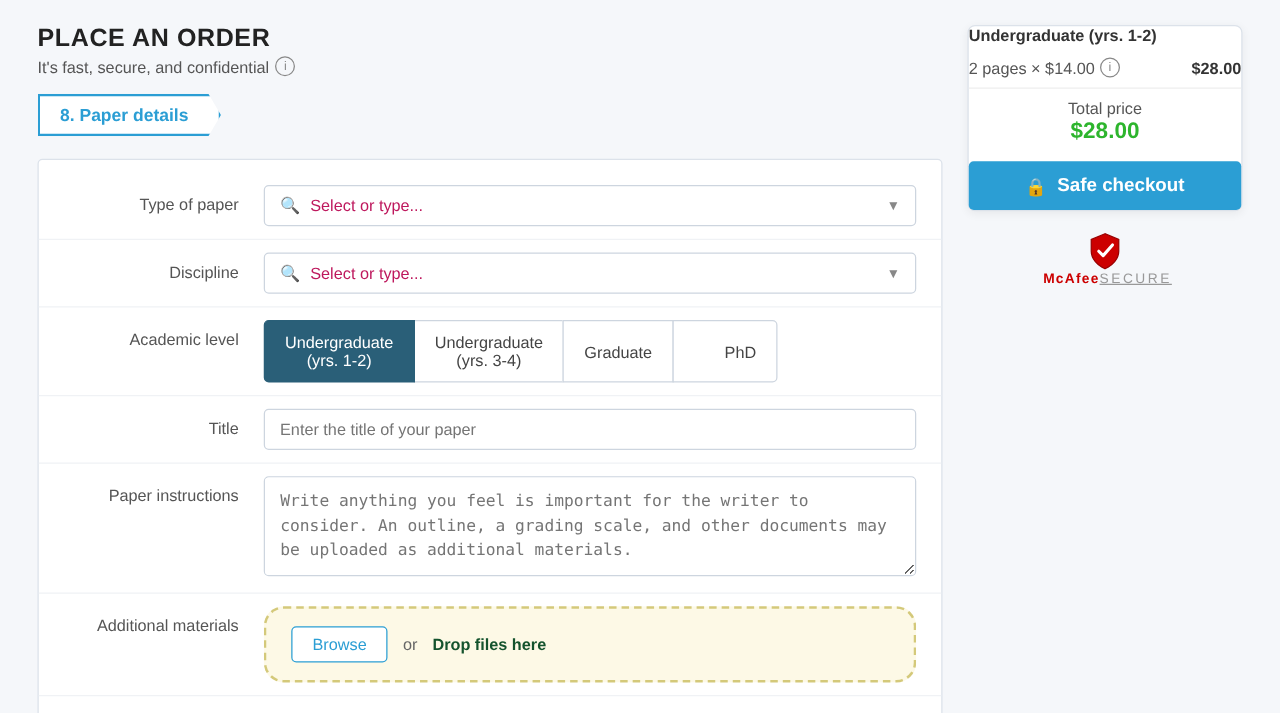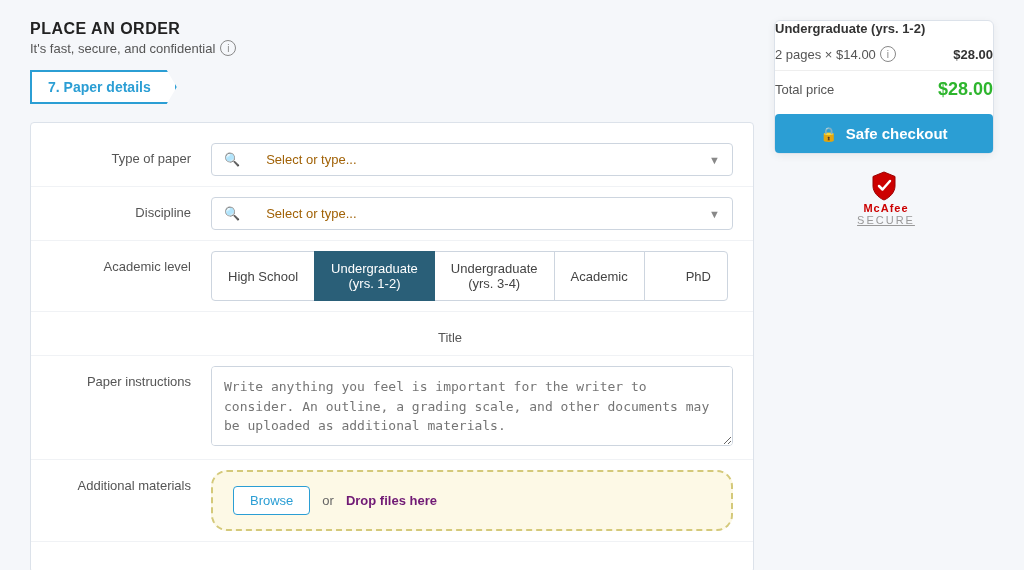"PLACE AN ORDER" h1.page-title { font-size: 16px -> 20px }
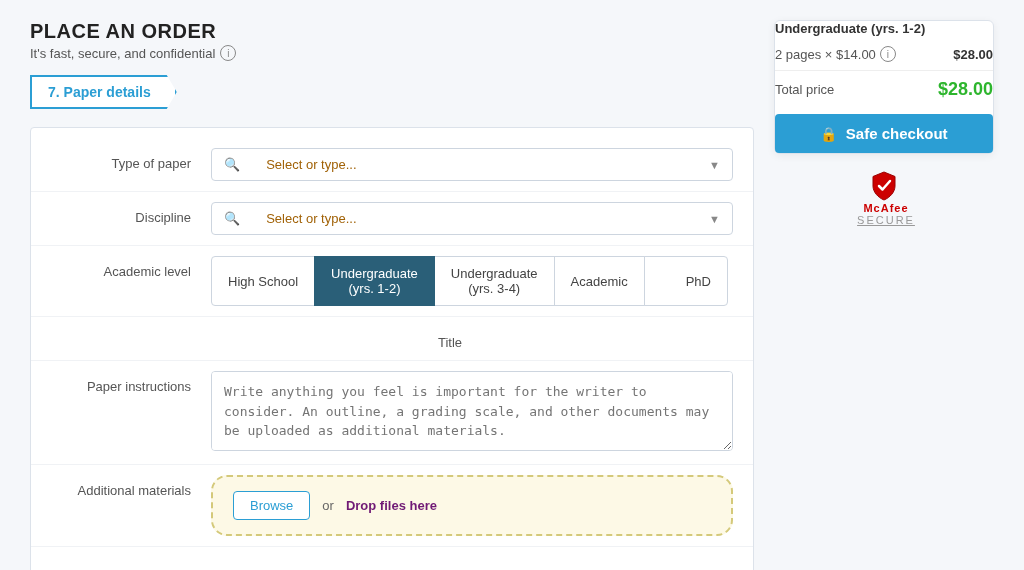"7. Paper details" span { text: 7 -> 8 }
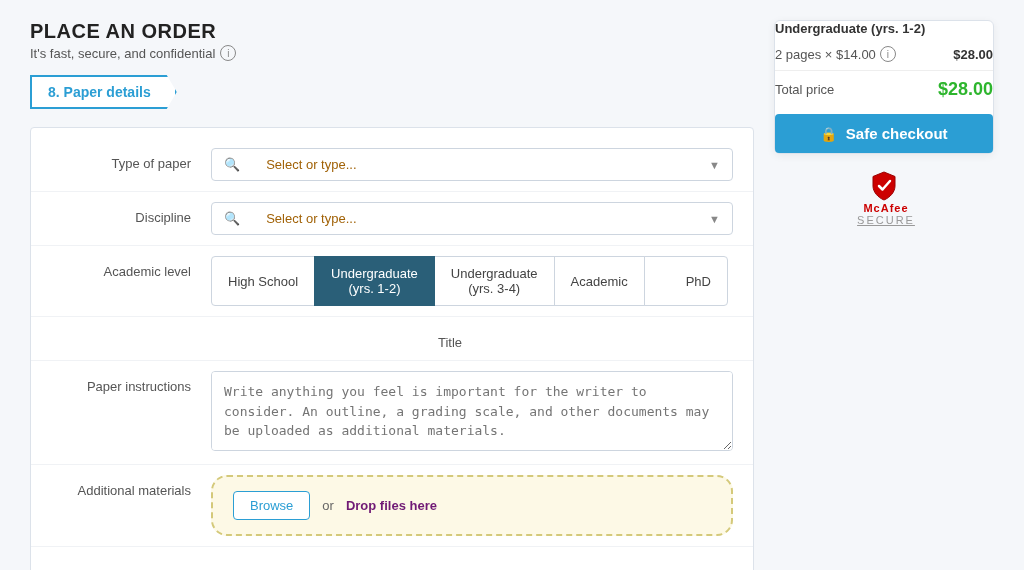"Total price" .total-row { flex-direction: none -> column }
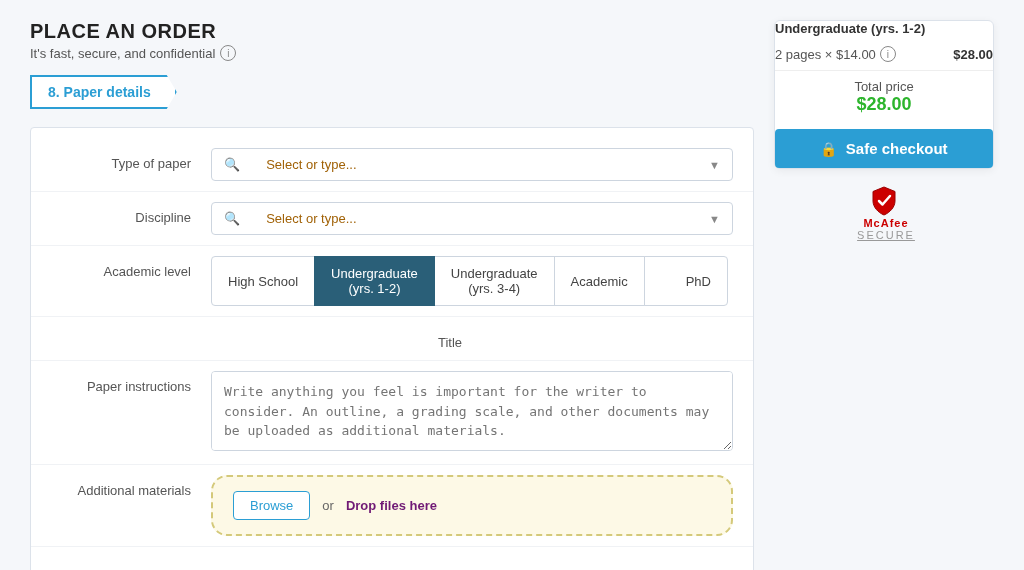"Select or type..." .select-input .placeholder-text { color: #a16207 -> #be185d; margin-left: 18px -> none }
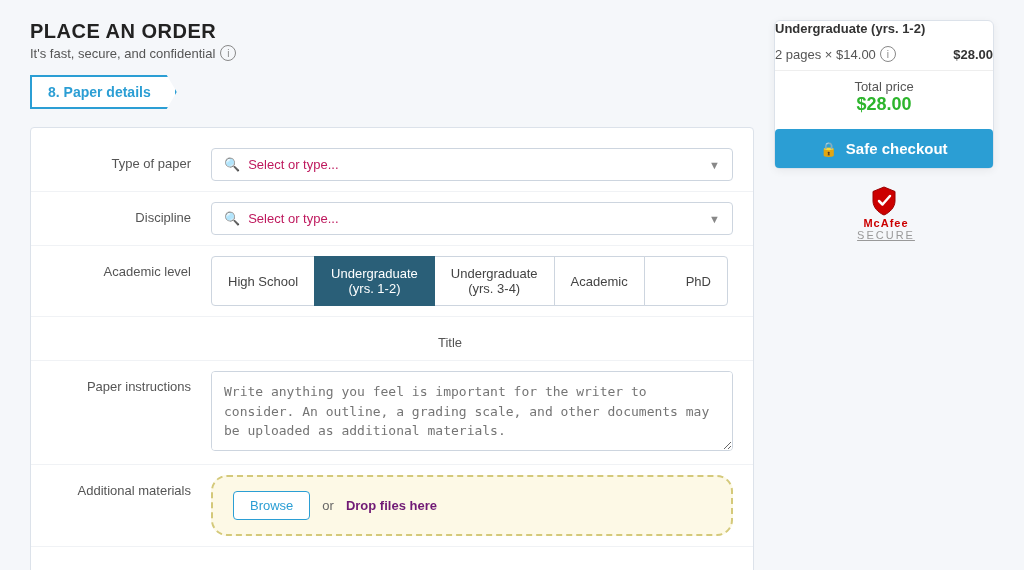"McAfee" div { flex-direction: column -> row }
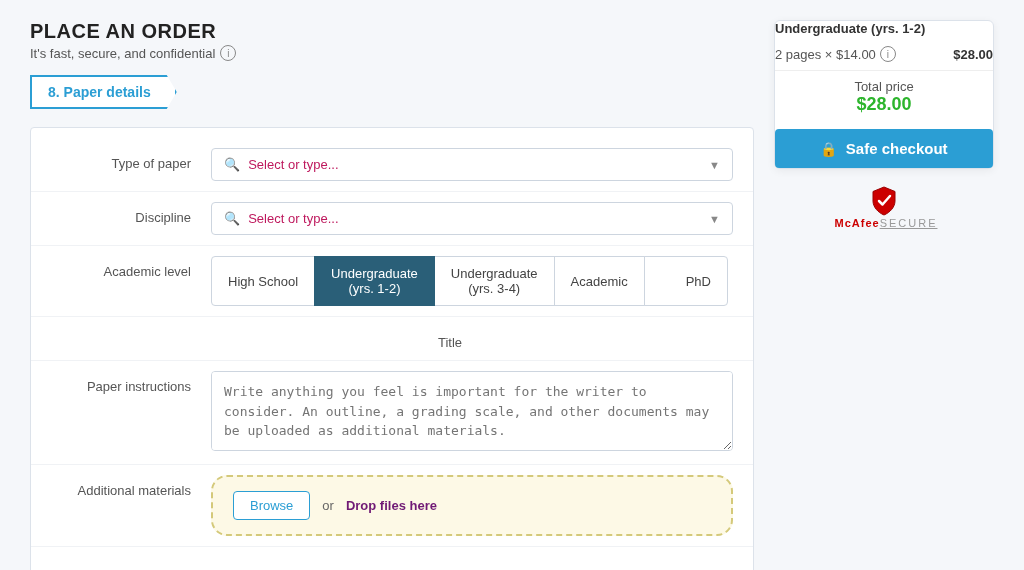"High School" button { html: <button>High School</button> -> none }
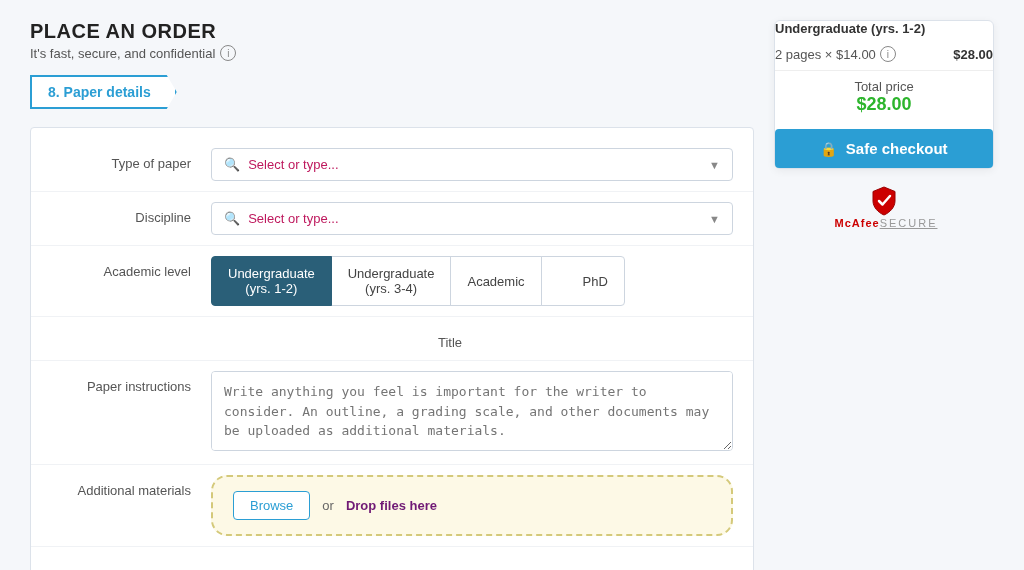"Academic" button { text: Academic -> Graduate }
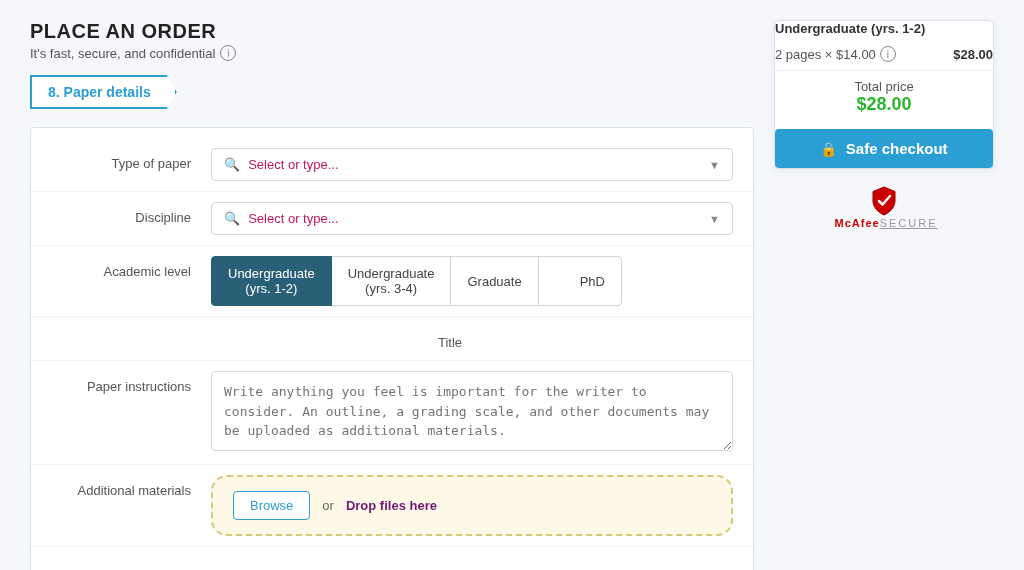"Enter the title of your" div.form-field { html: none -> <div> <input> </div> }
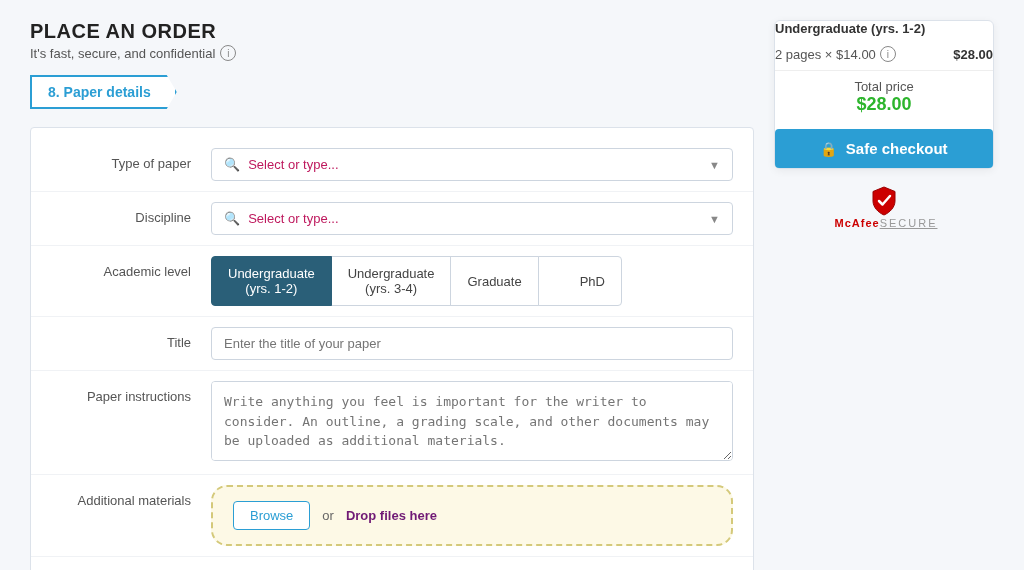"Drop files here" .upload-highlight { color: #701a75 -> #14532d }
